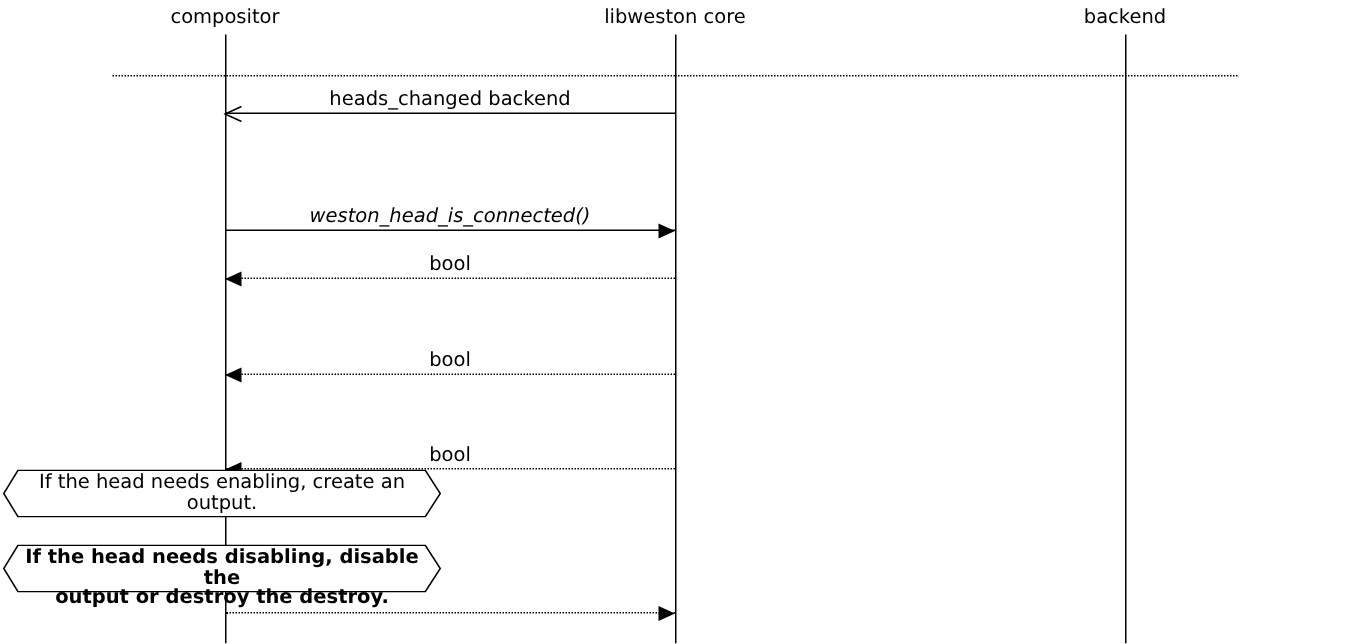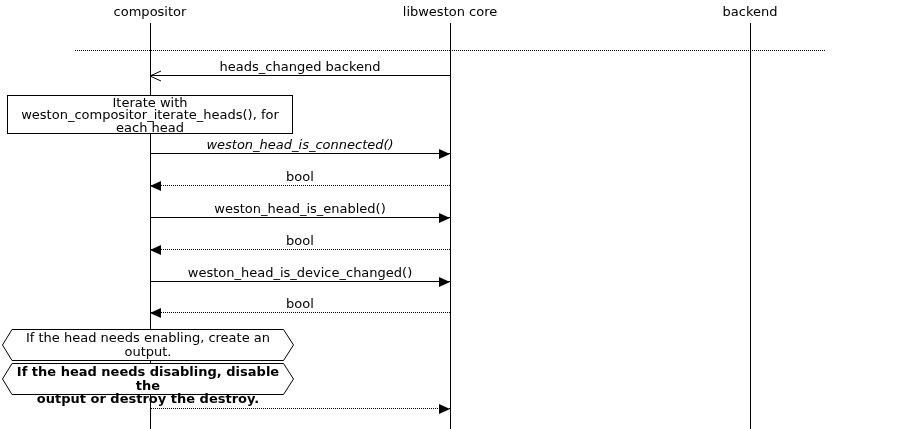"Iterate with" div.note-box { html: <div> <div>Iterate with</div> <div>weston_compositor_iterate_heads(), for</div> <div>each head</div> </div> -> none }
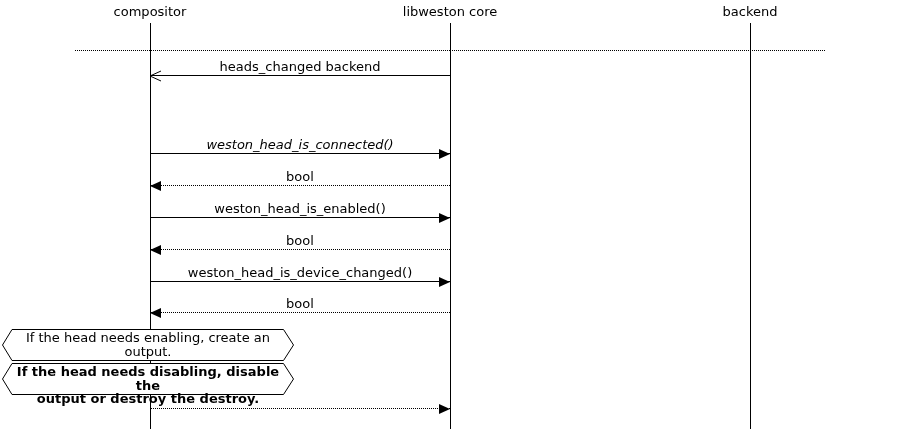"weston_head_is_enabled()" div.msg { html: <div> <div>weston_head_is_enabled()</div> <div></div> <div></div> </div> -> none }
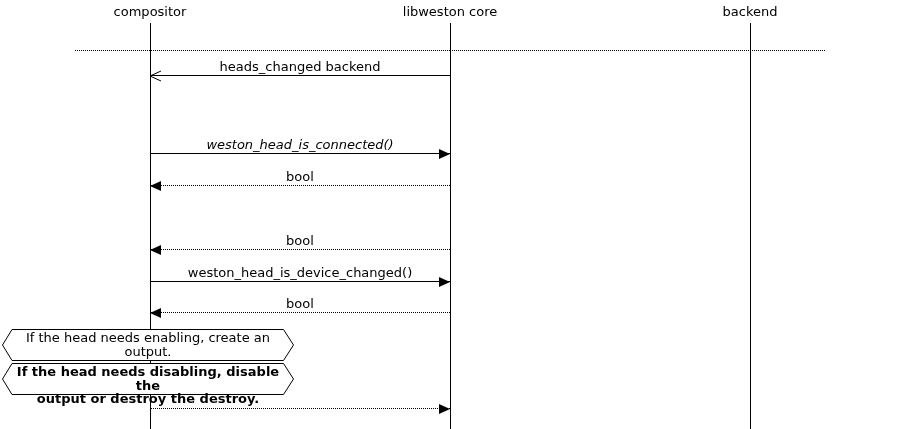"weston_head_is_device_changed()" div.msg { html: <div> <div>weston_head_is_device_changed()</div> <div></div> <div></div> </div> -> none }
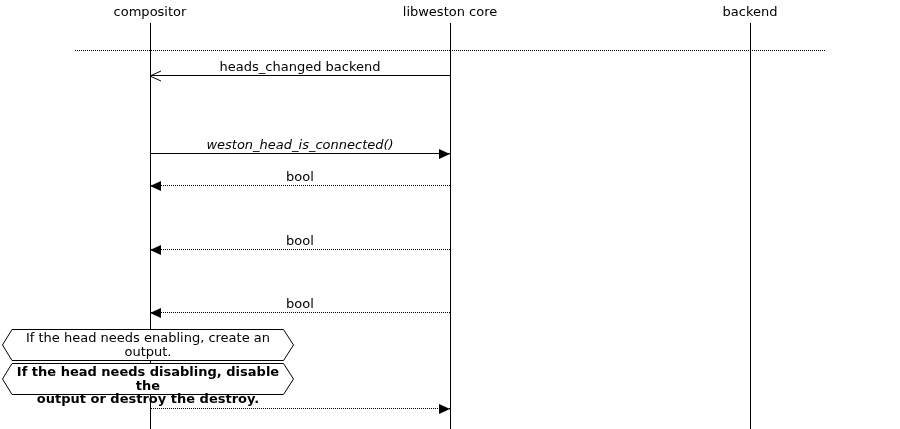"If the head needs enabling," .hex-1 { top: 329px -> 313px }
